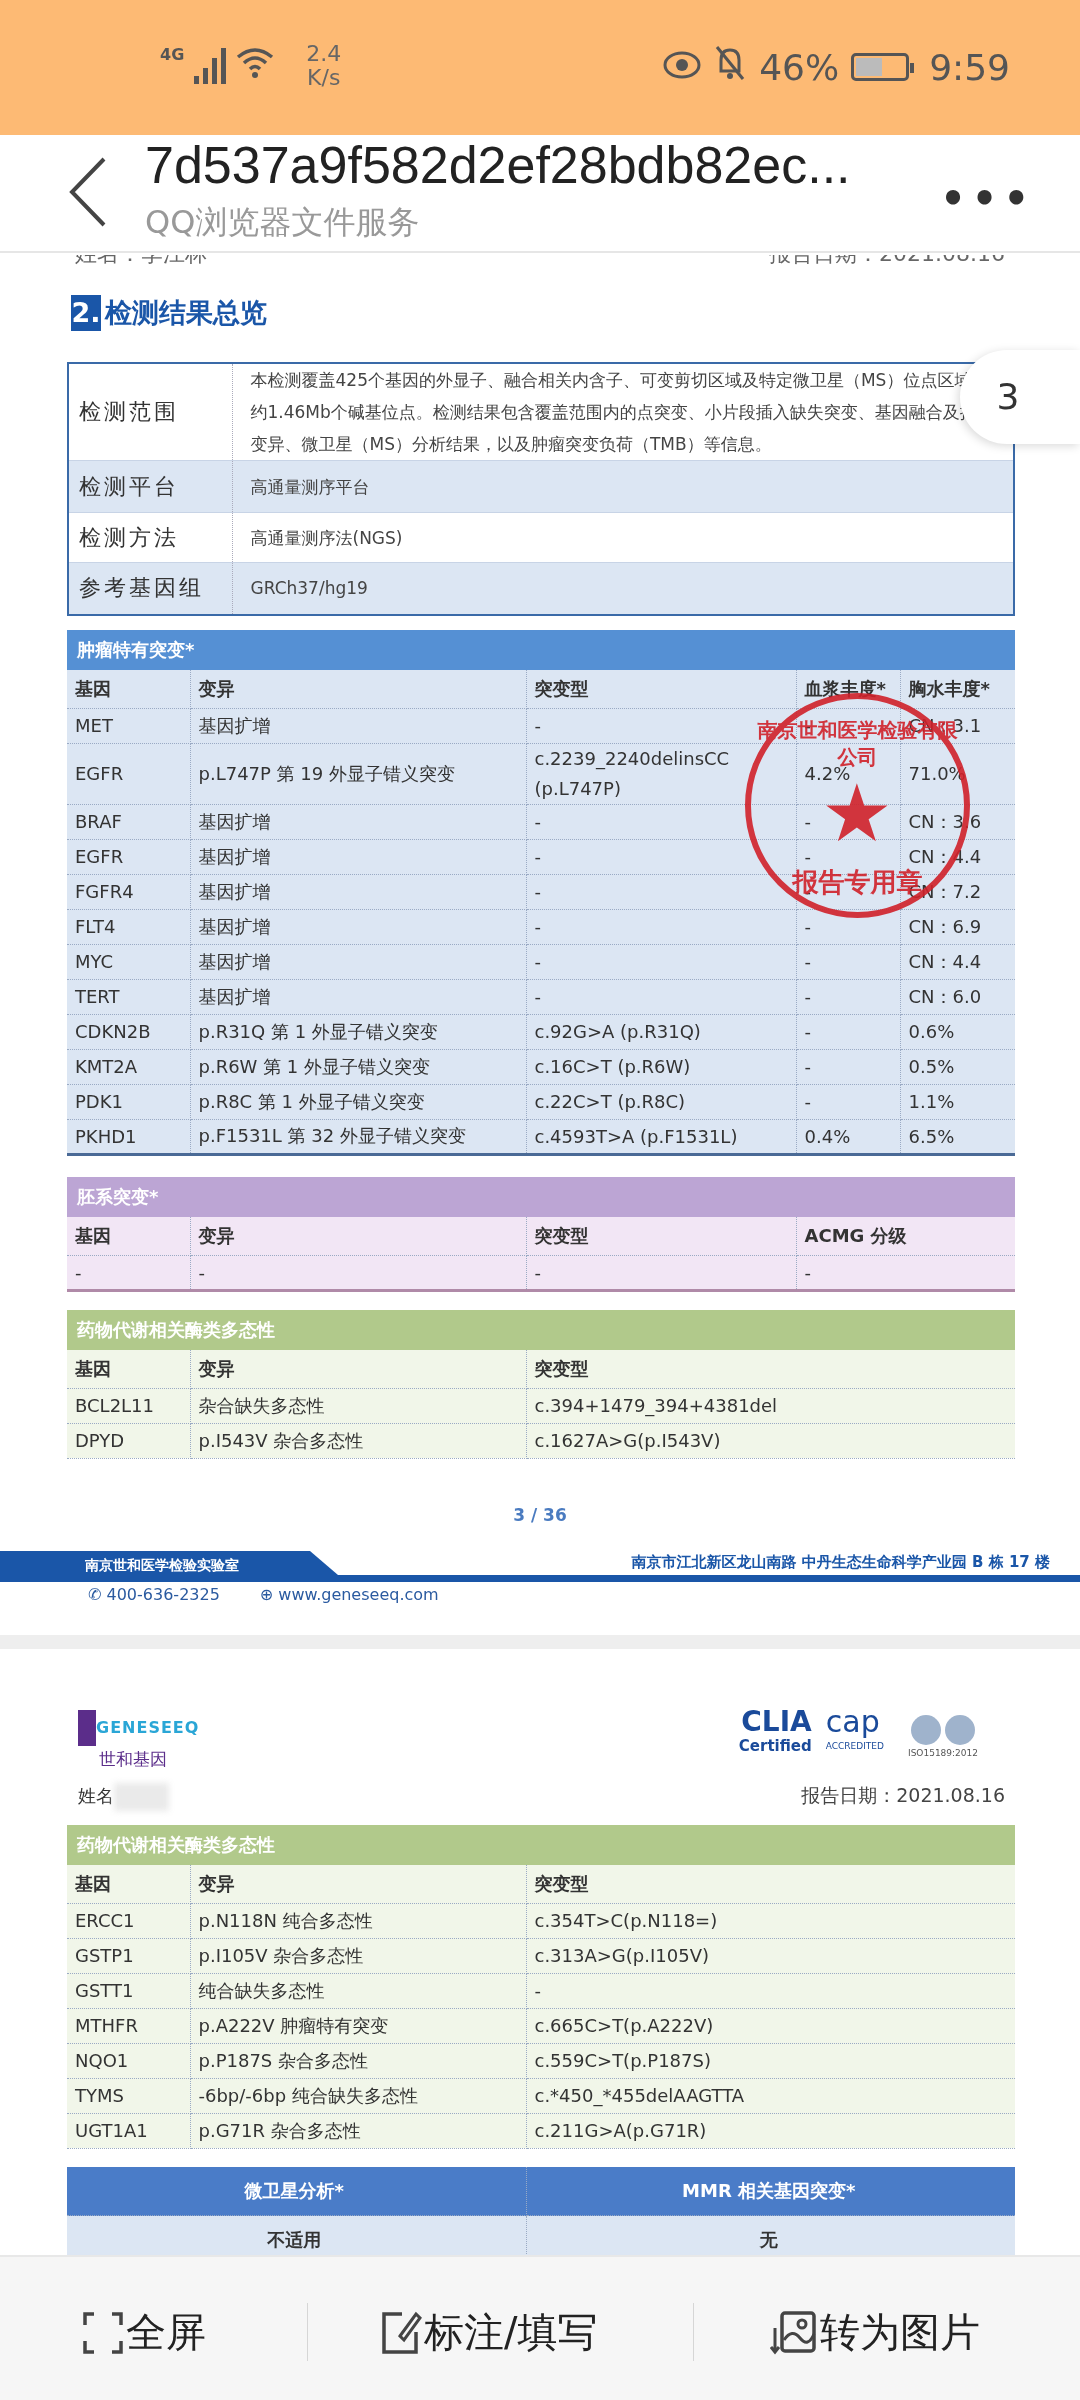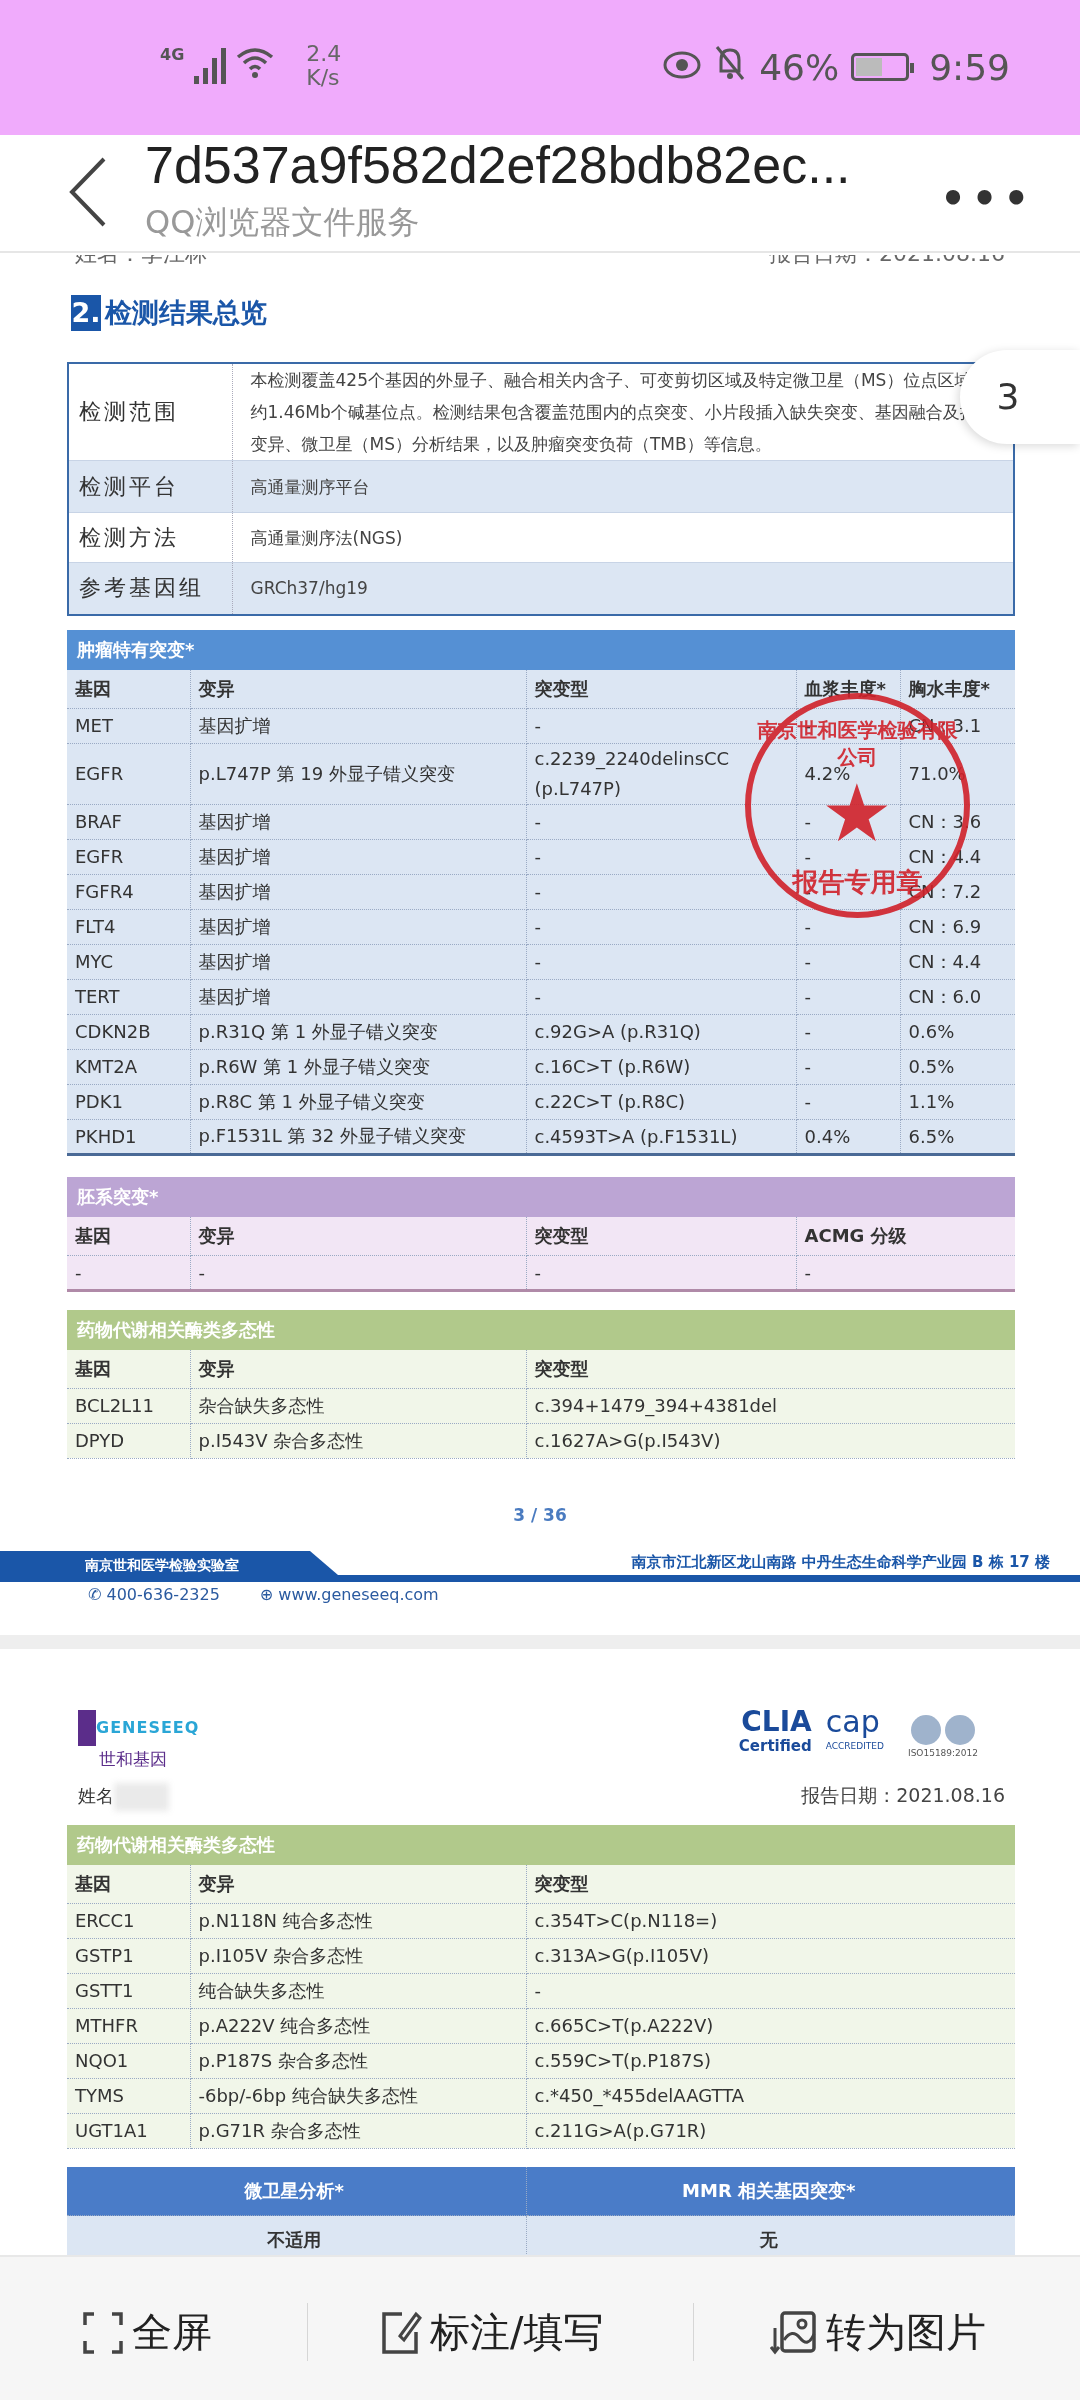"4G" .status-bar { background: #f0abfc -> #fdba74; text-align: none -> center }
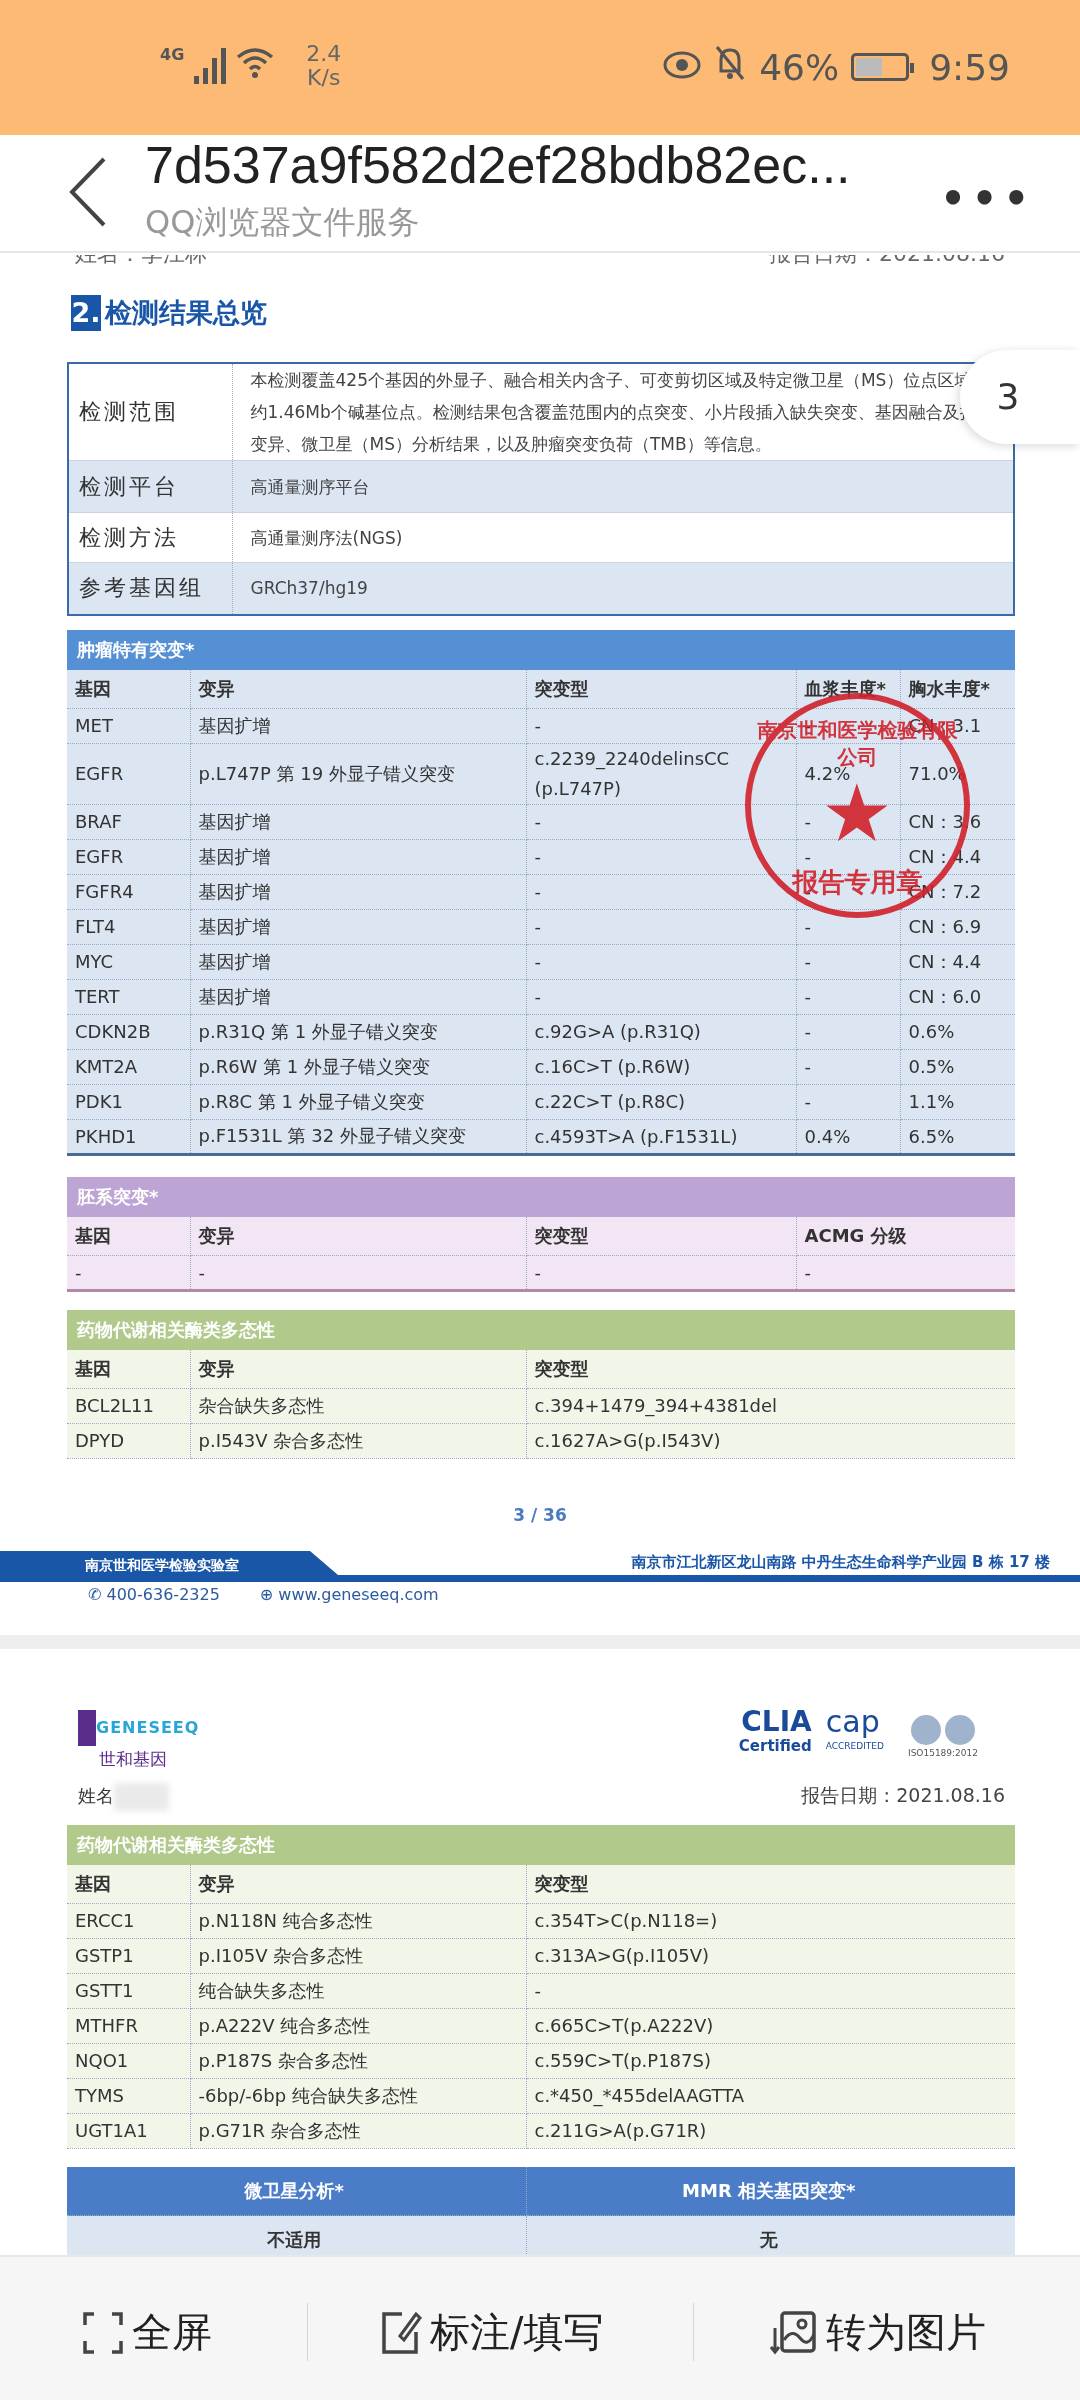"p.A222V 纯合多态性" td { text: 纯合多态性 -> 肿瘤特有突变 }
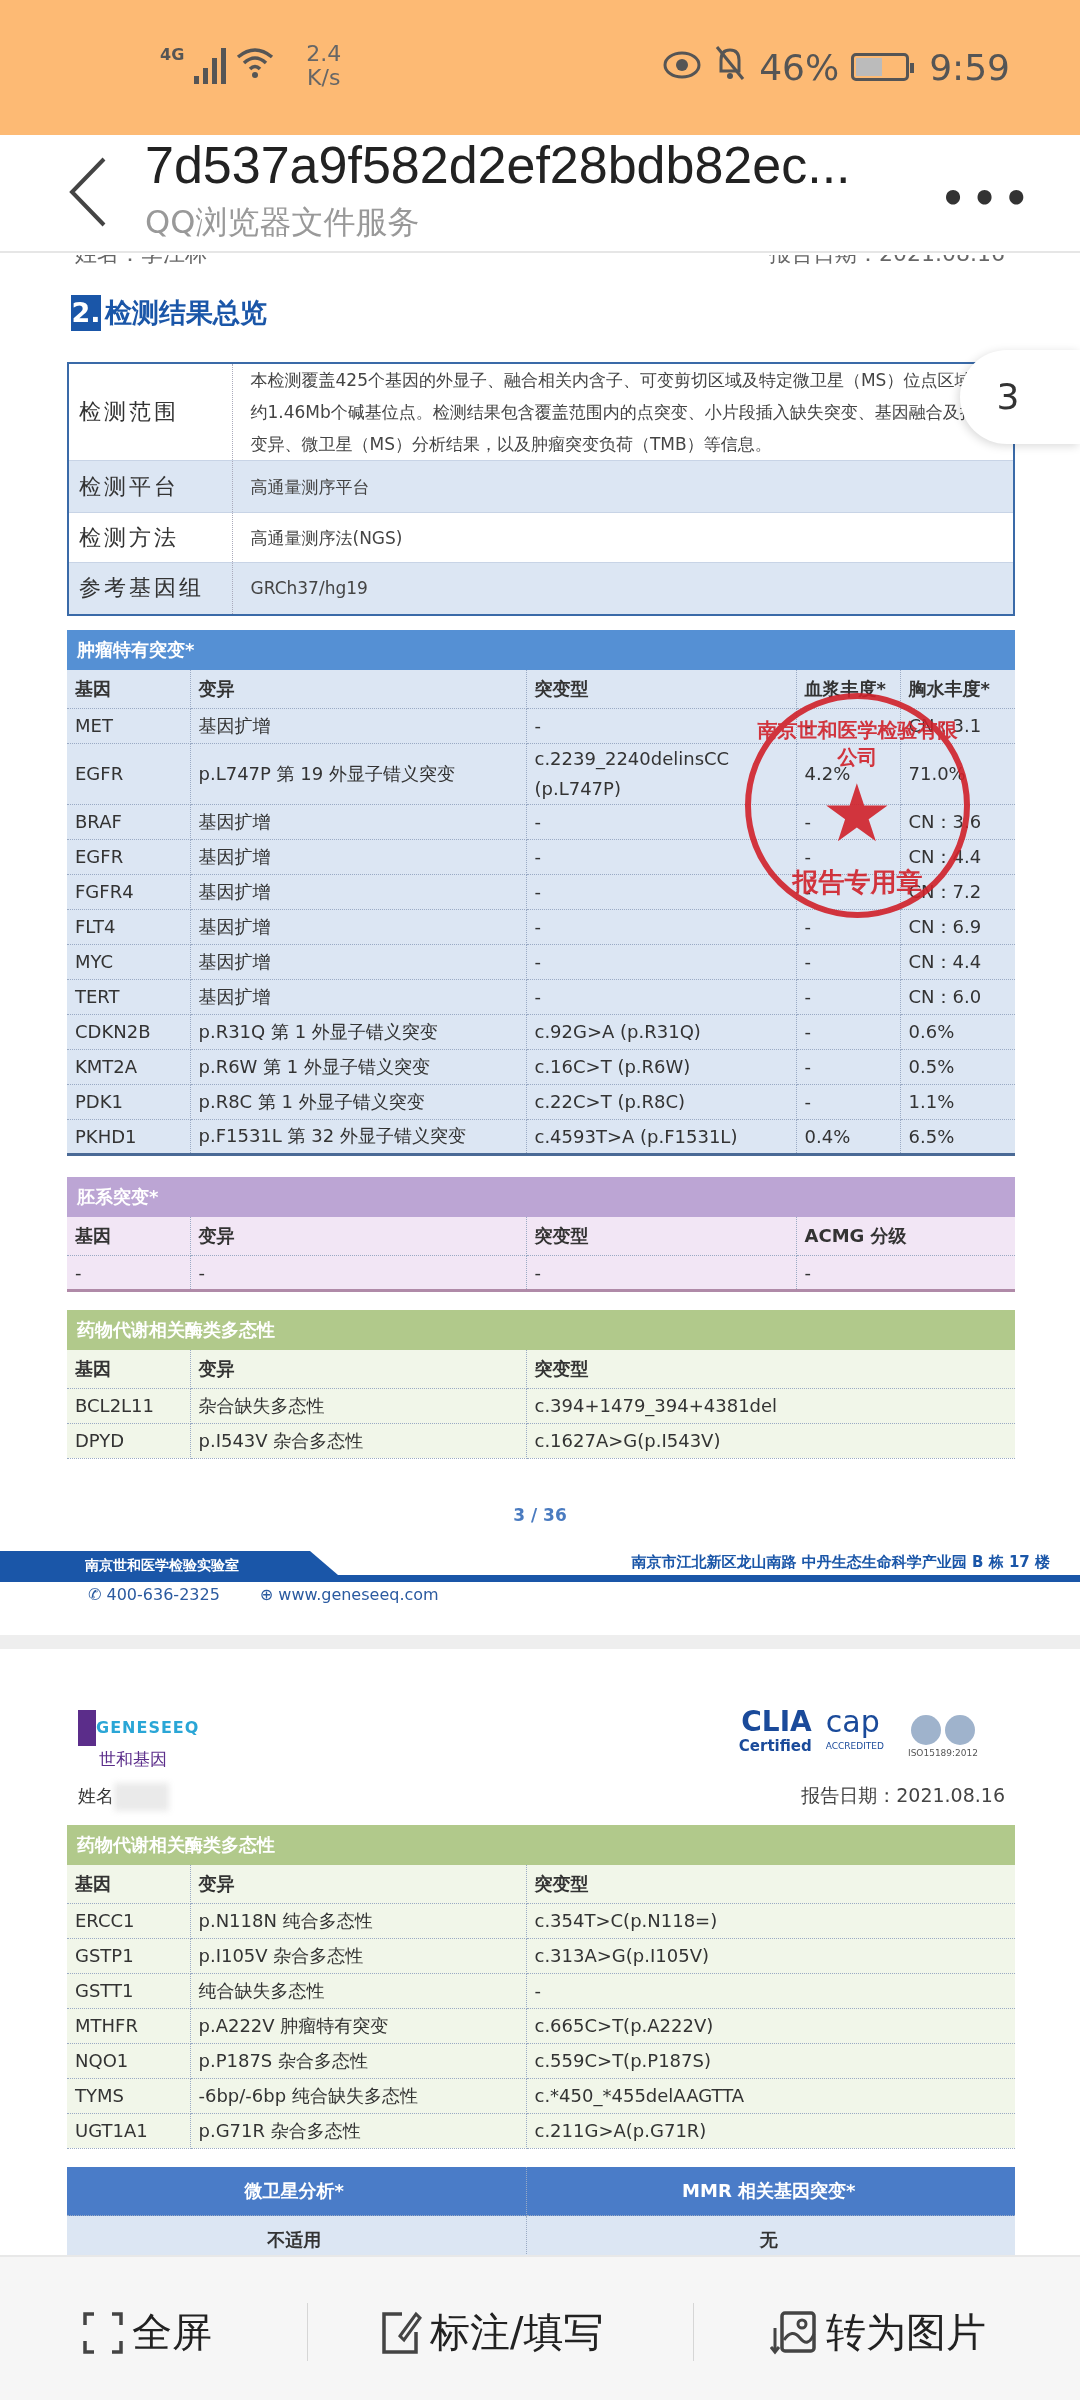"全屏" .bb-item { gap: 8px -> 2px }
